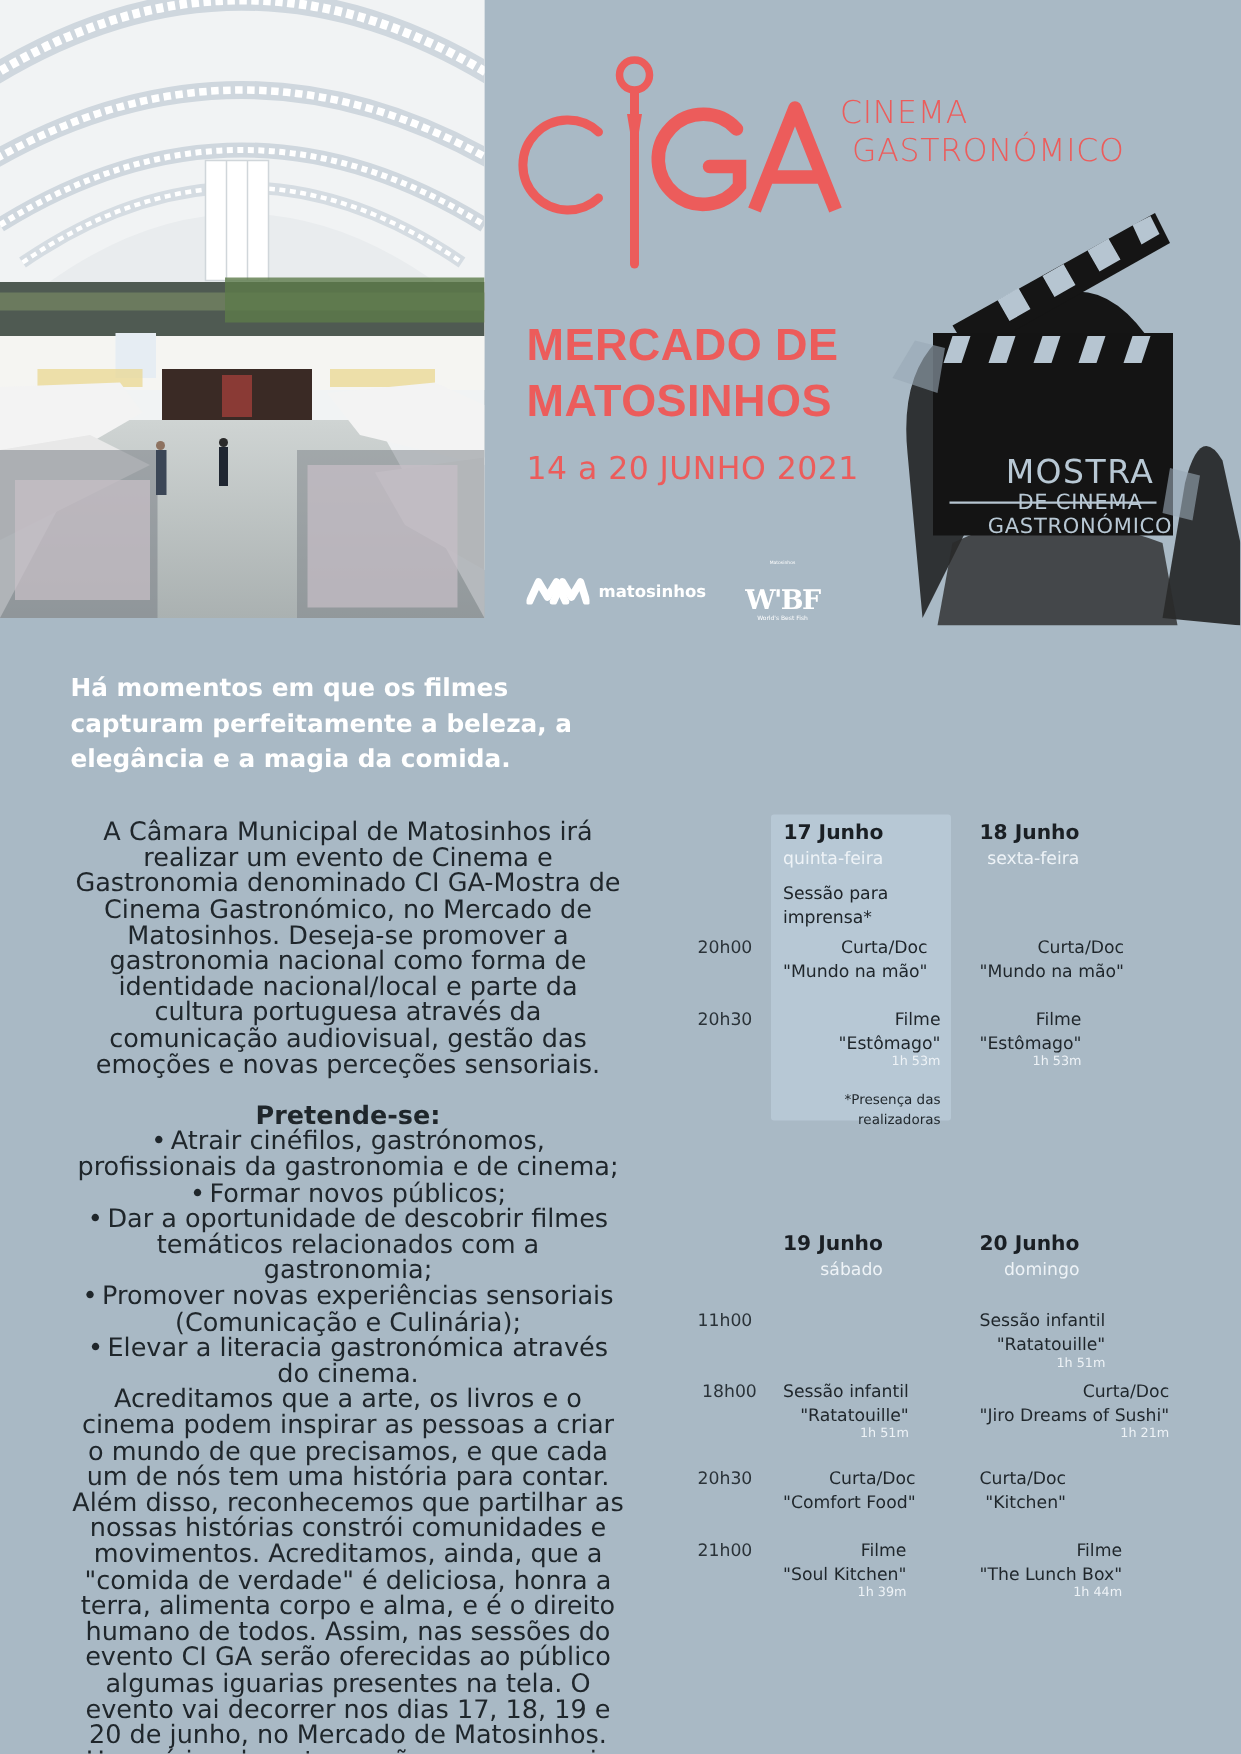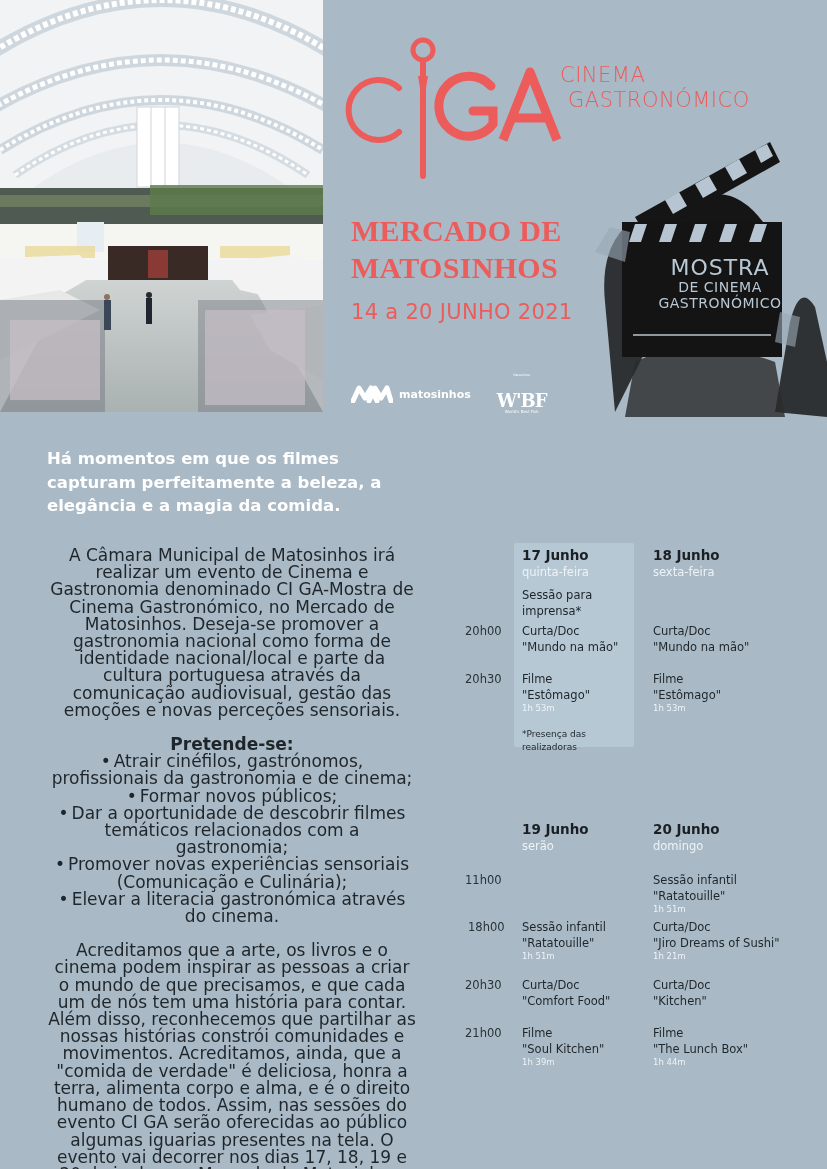"MERCADO DE" .venue { font-family: Liberation Serif, serif -> Liberation Sans, sans-serif }
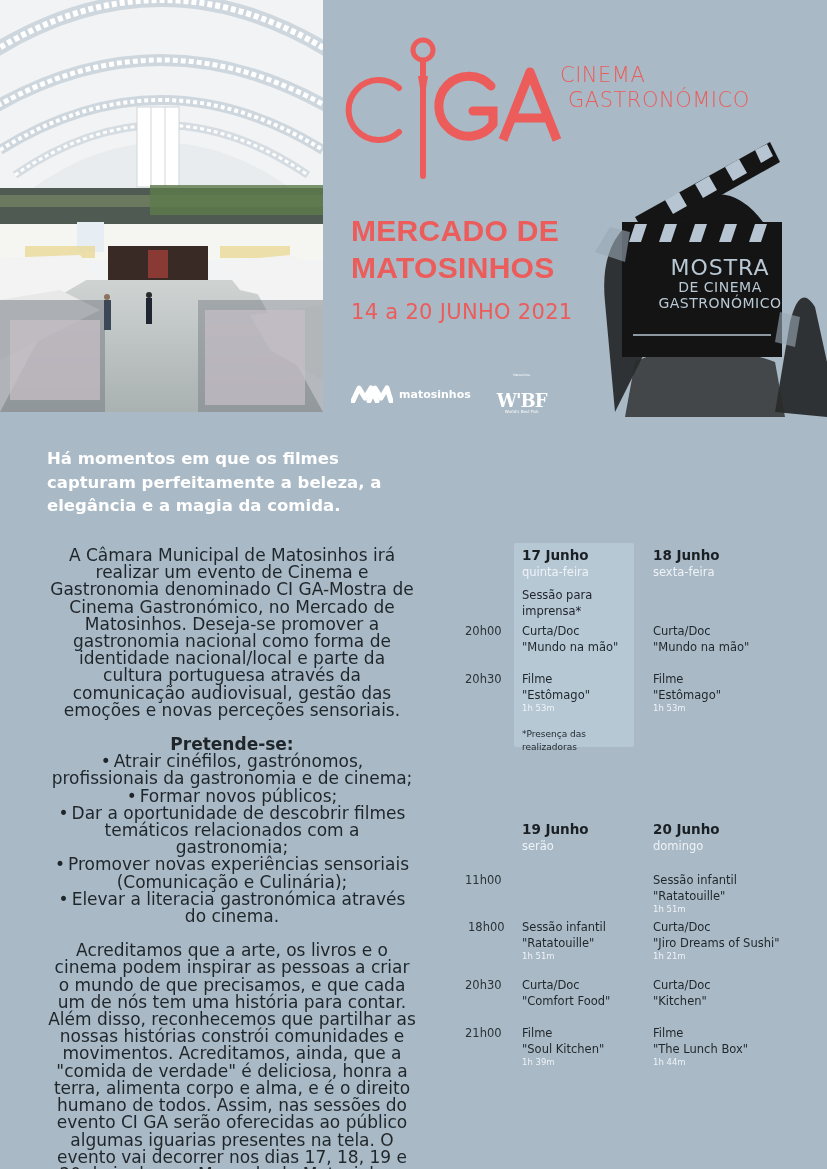"MOSTRA" .clap-text .m1 { margin-top: none -> 48px }
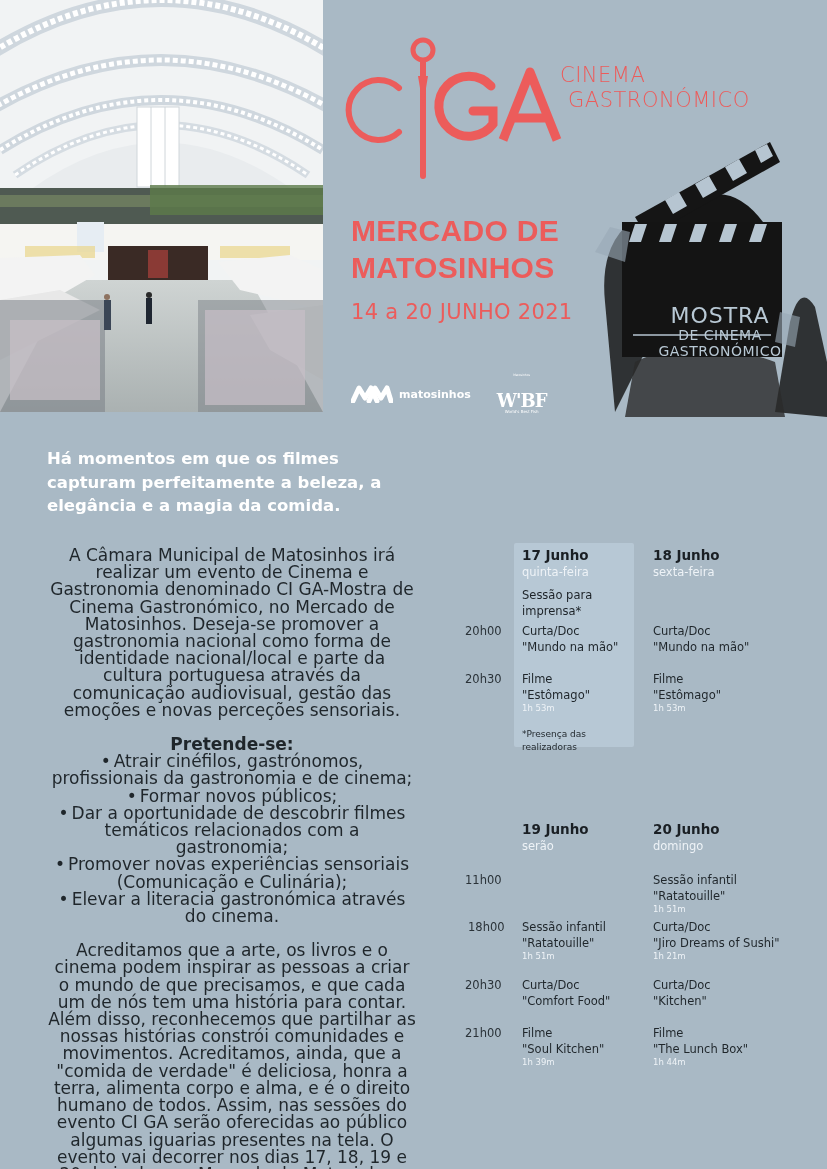"17 Junho" .day-head { text-align: none -> right }
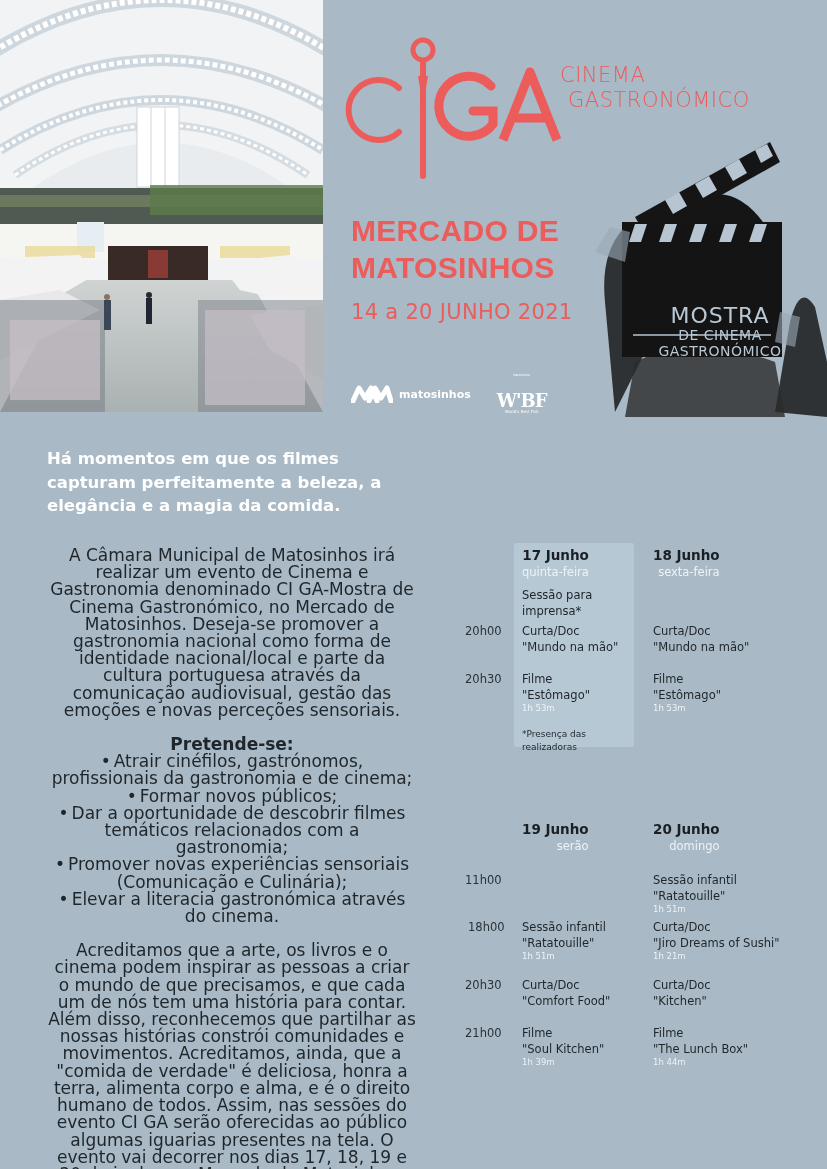"Curta/Doc" .ev { text-align: none -> right }
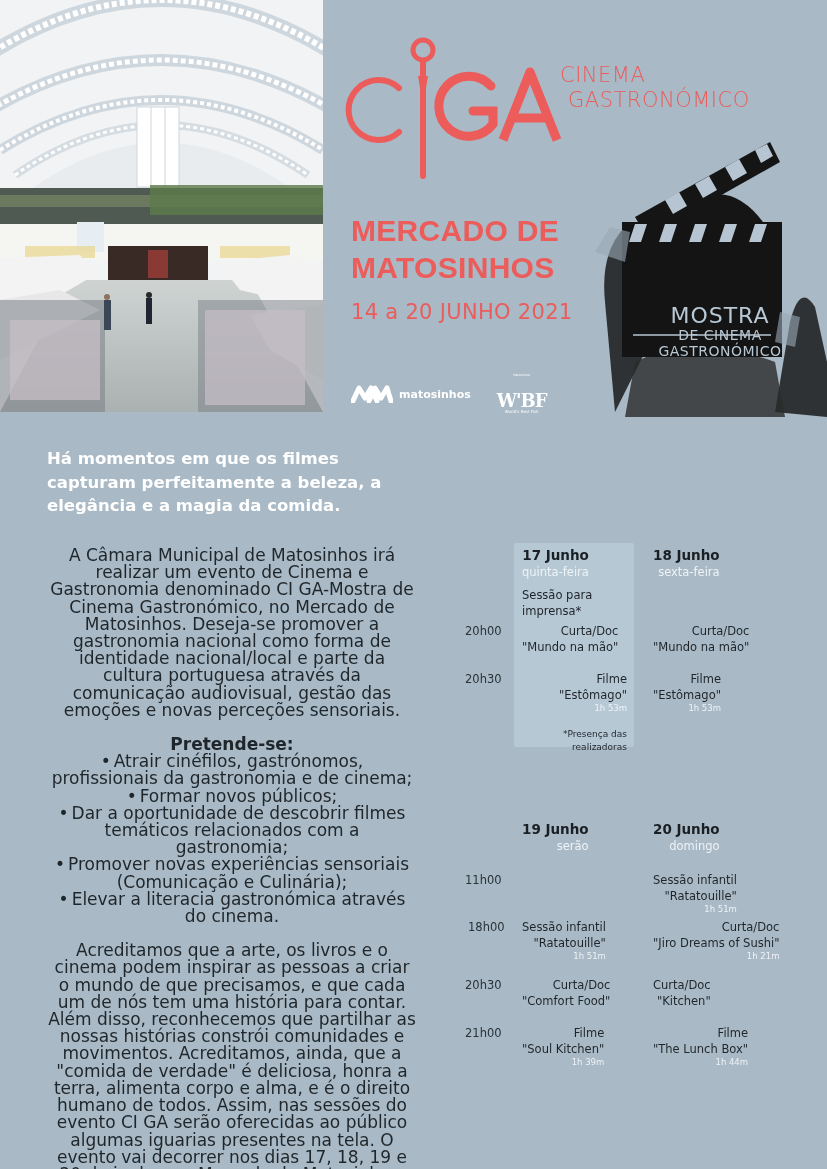"Pretende-se:" div { margin-bottom: 17px -> 0 }
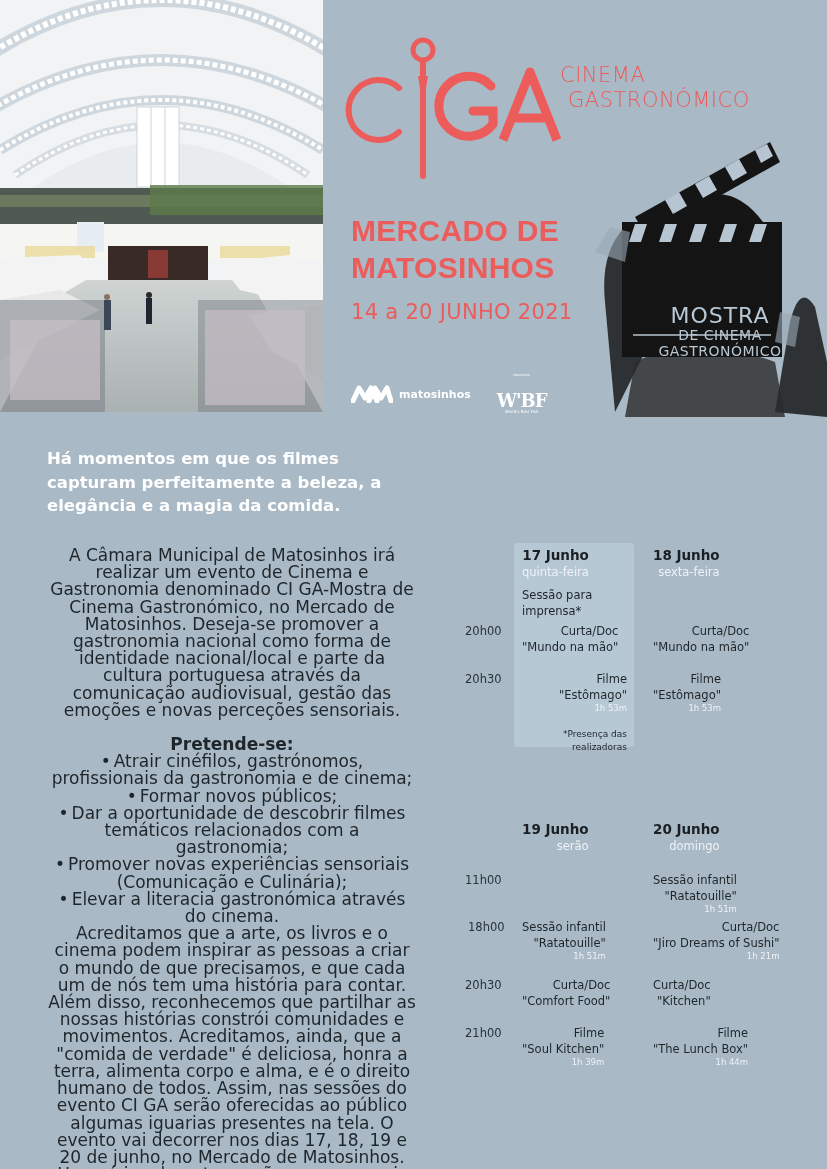"serão" div.w { text: serão -> sábado }
